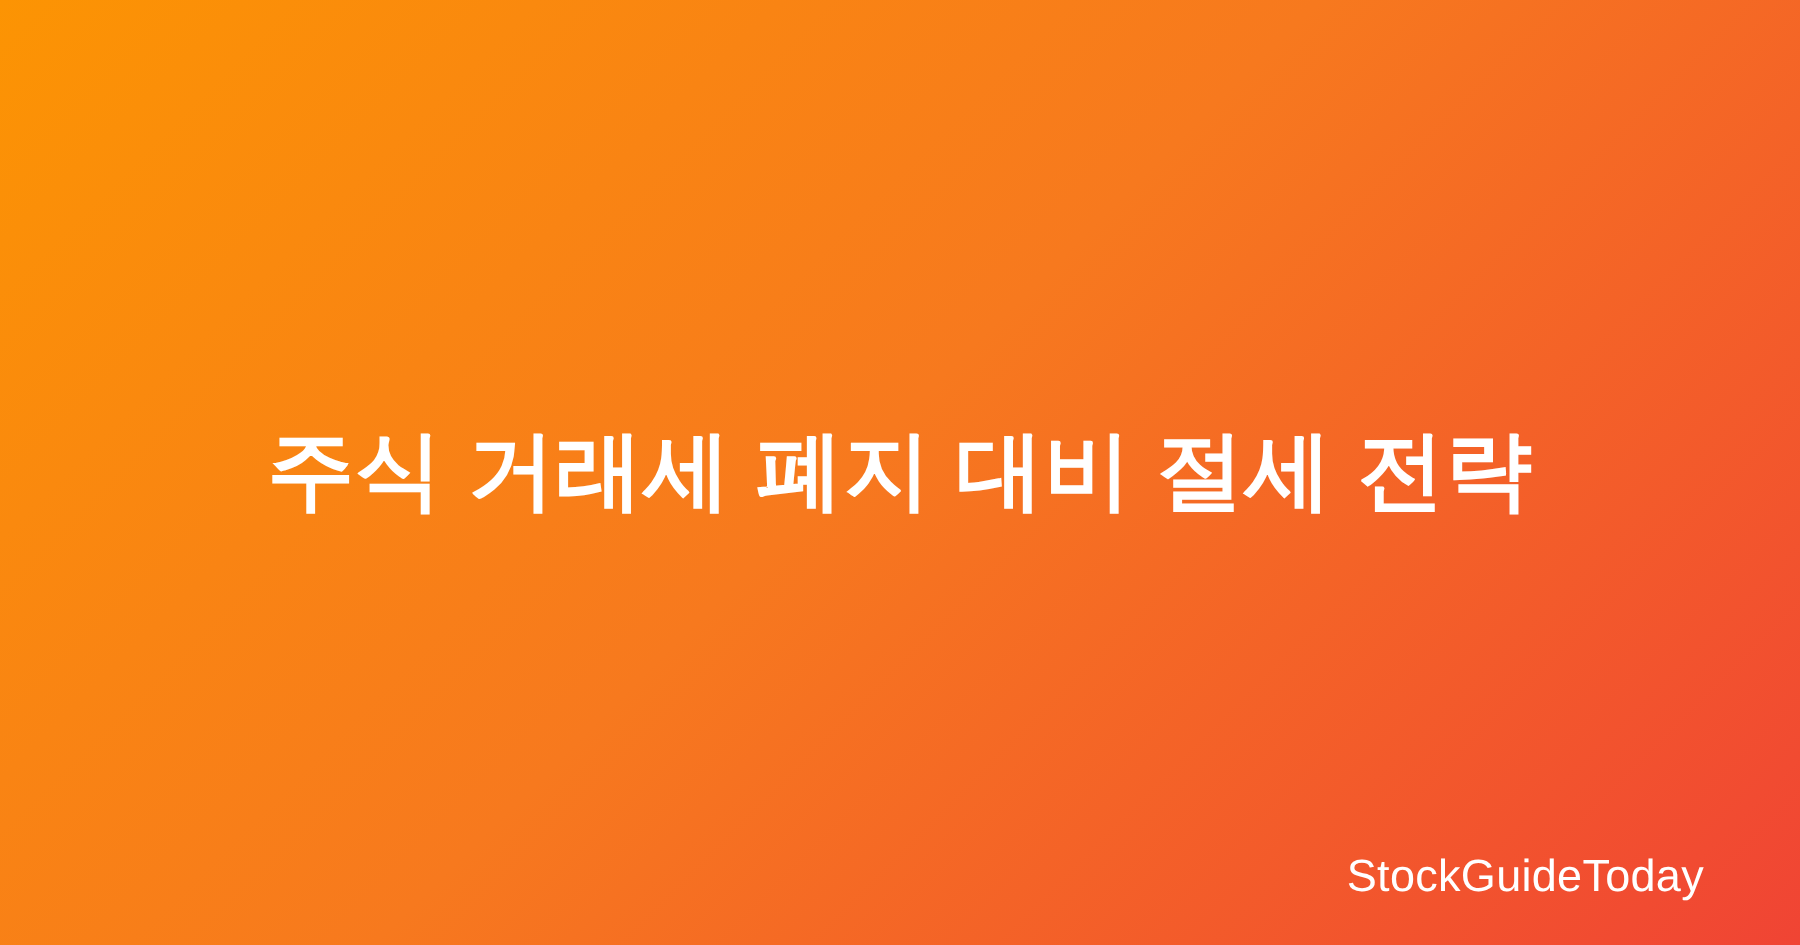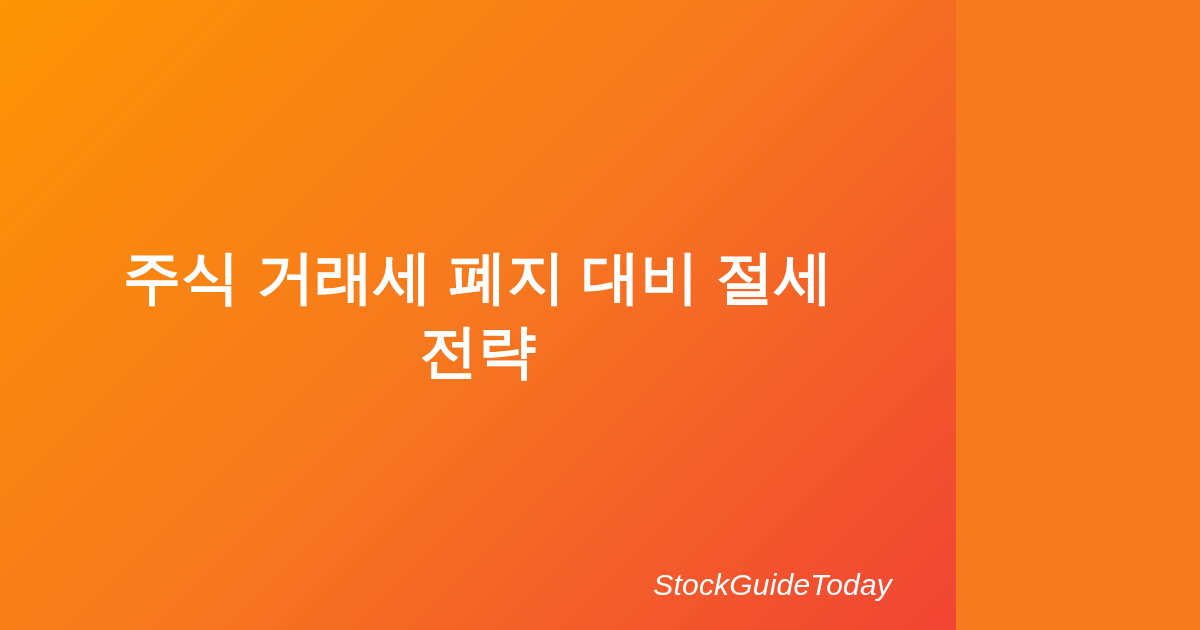"주식 거래세 폐지 대비 절세" #og-card { width: 956px -> 1200px }
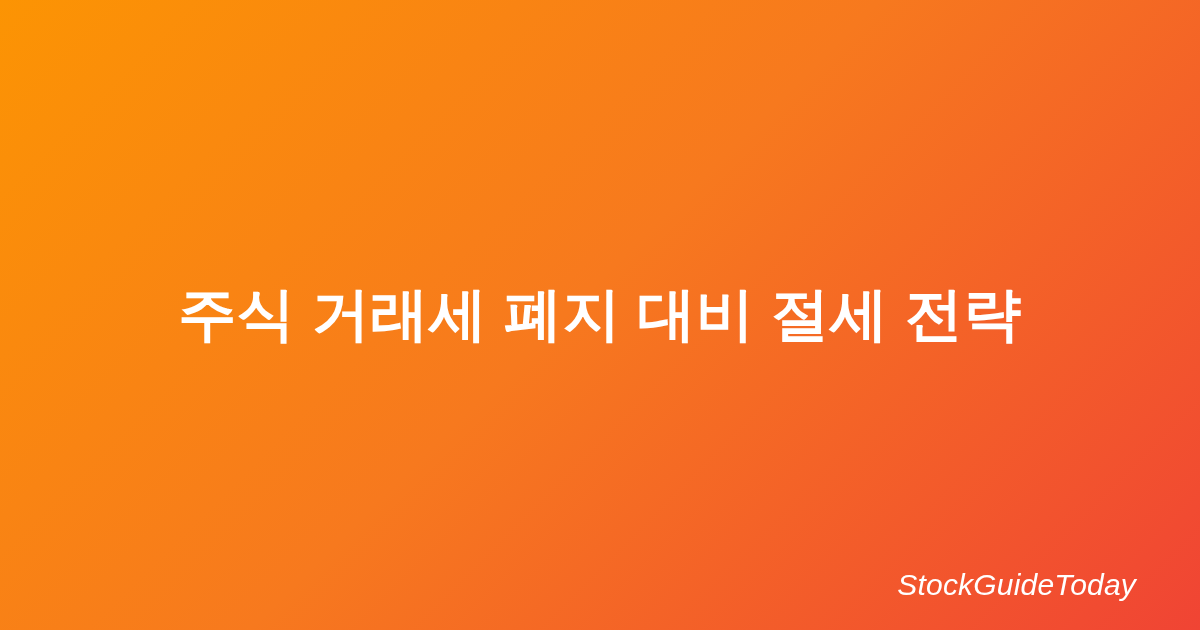"StockGuideToday" #watermark { font-style: italic -> none }
